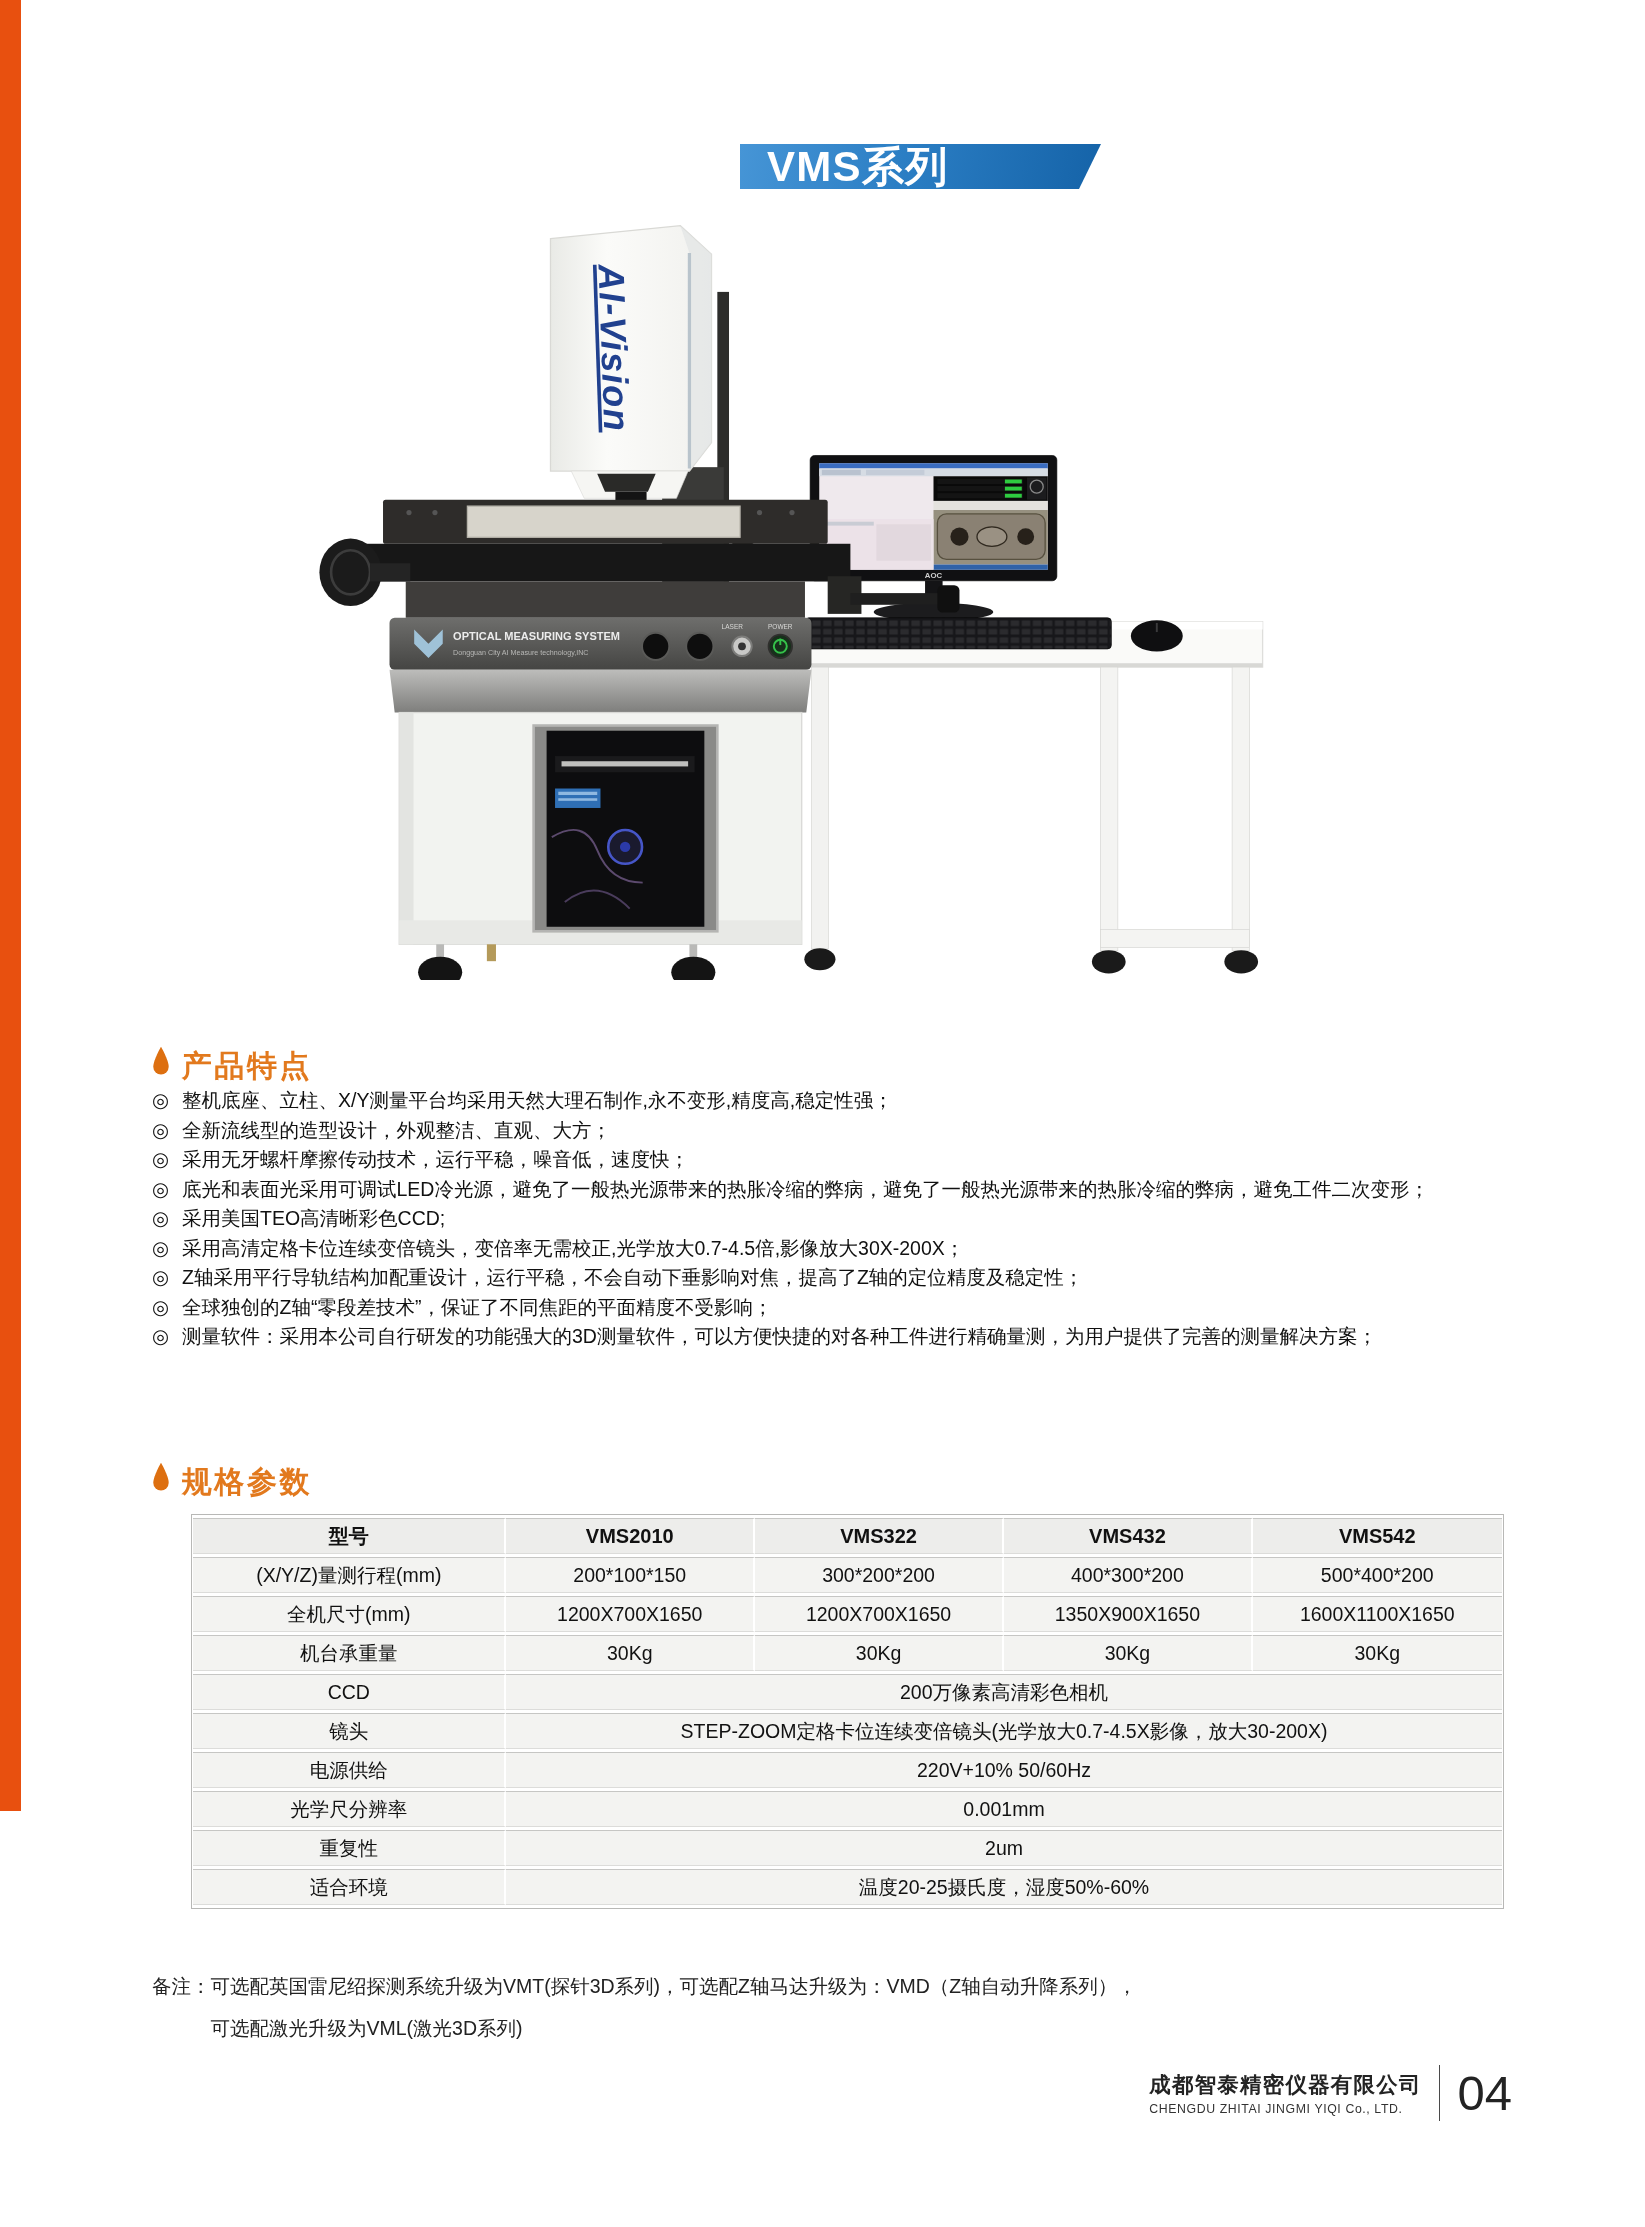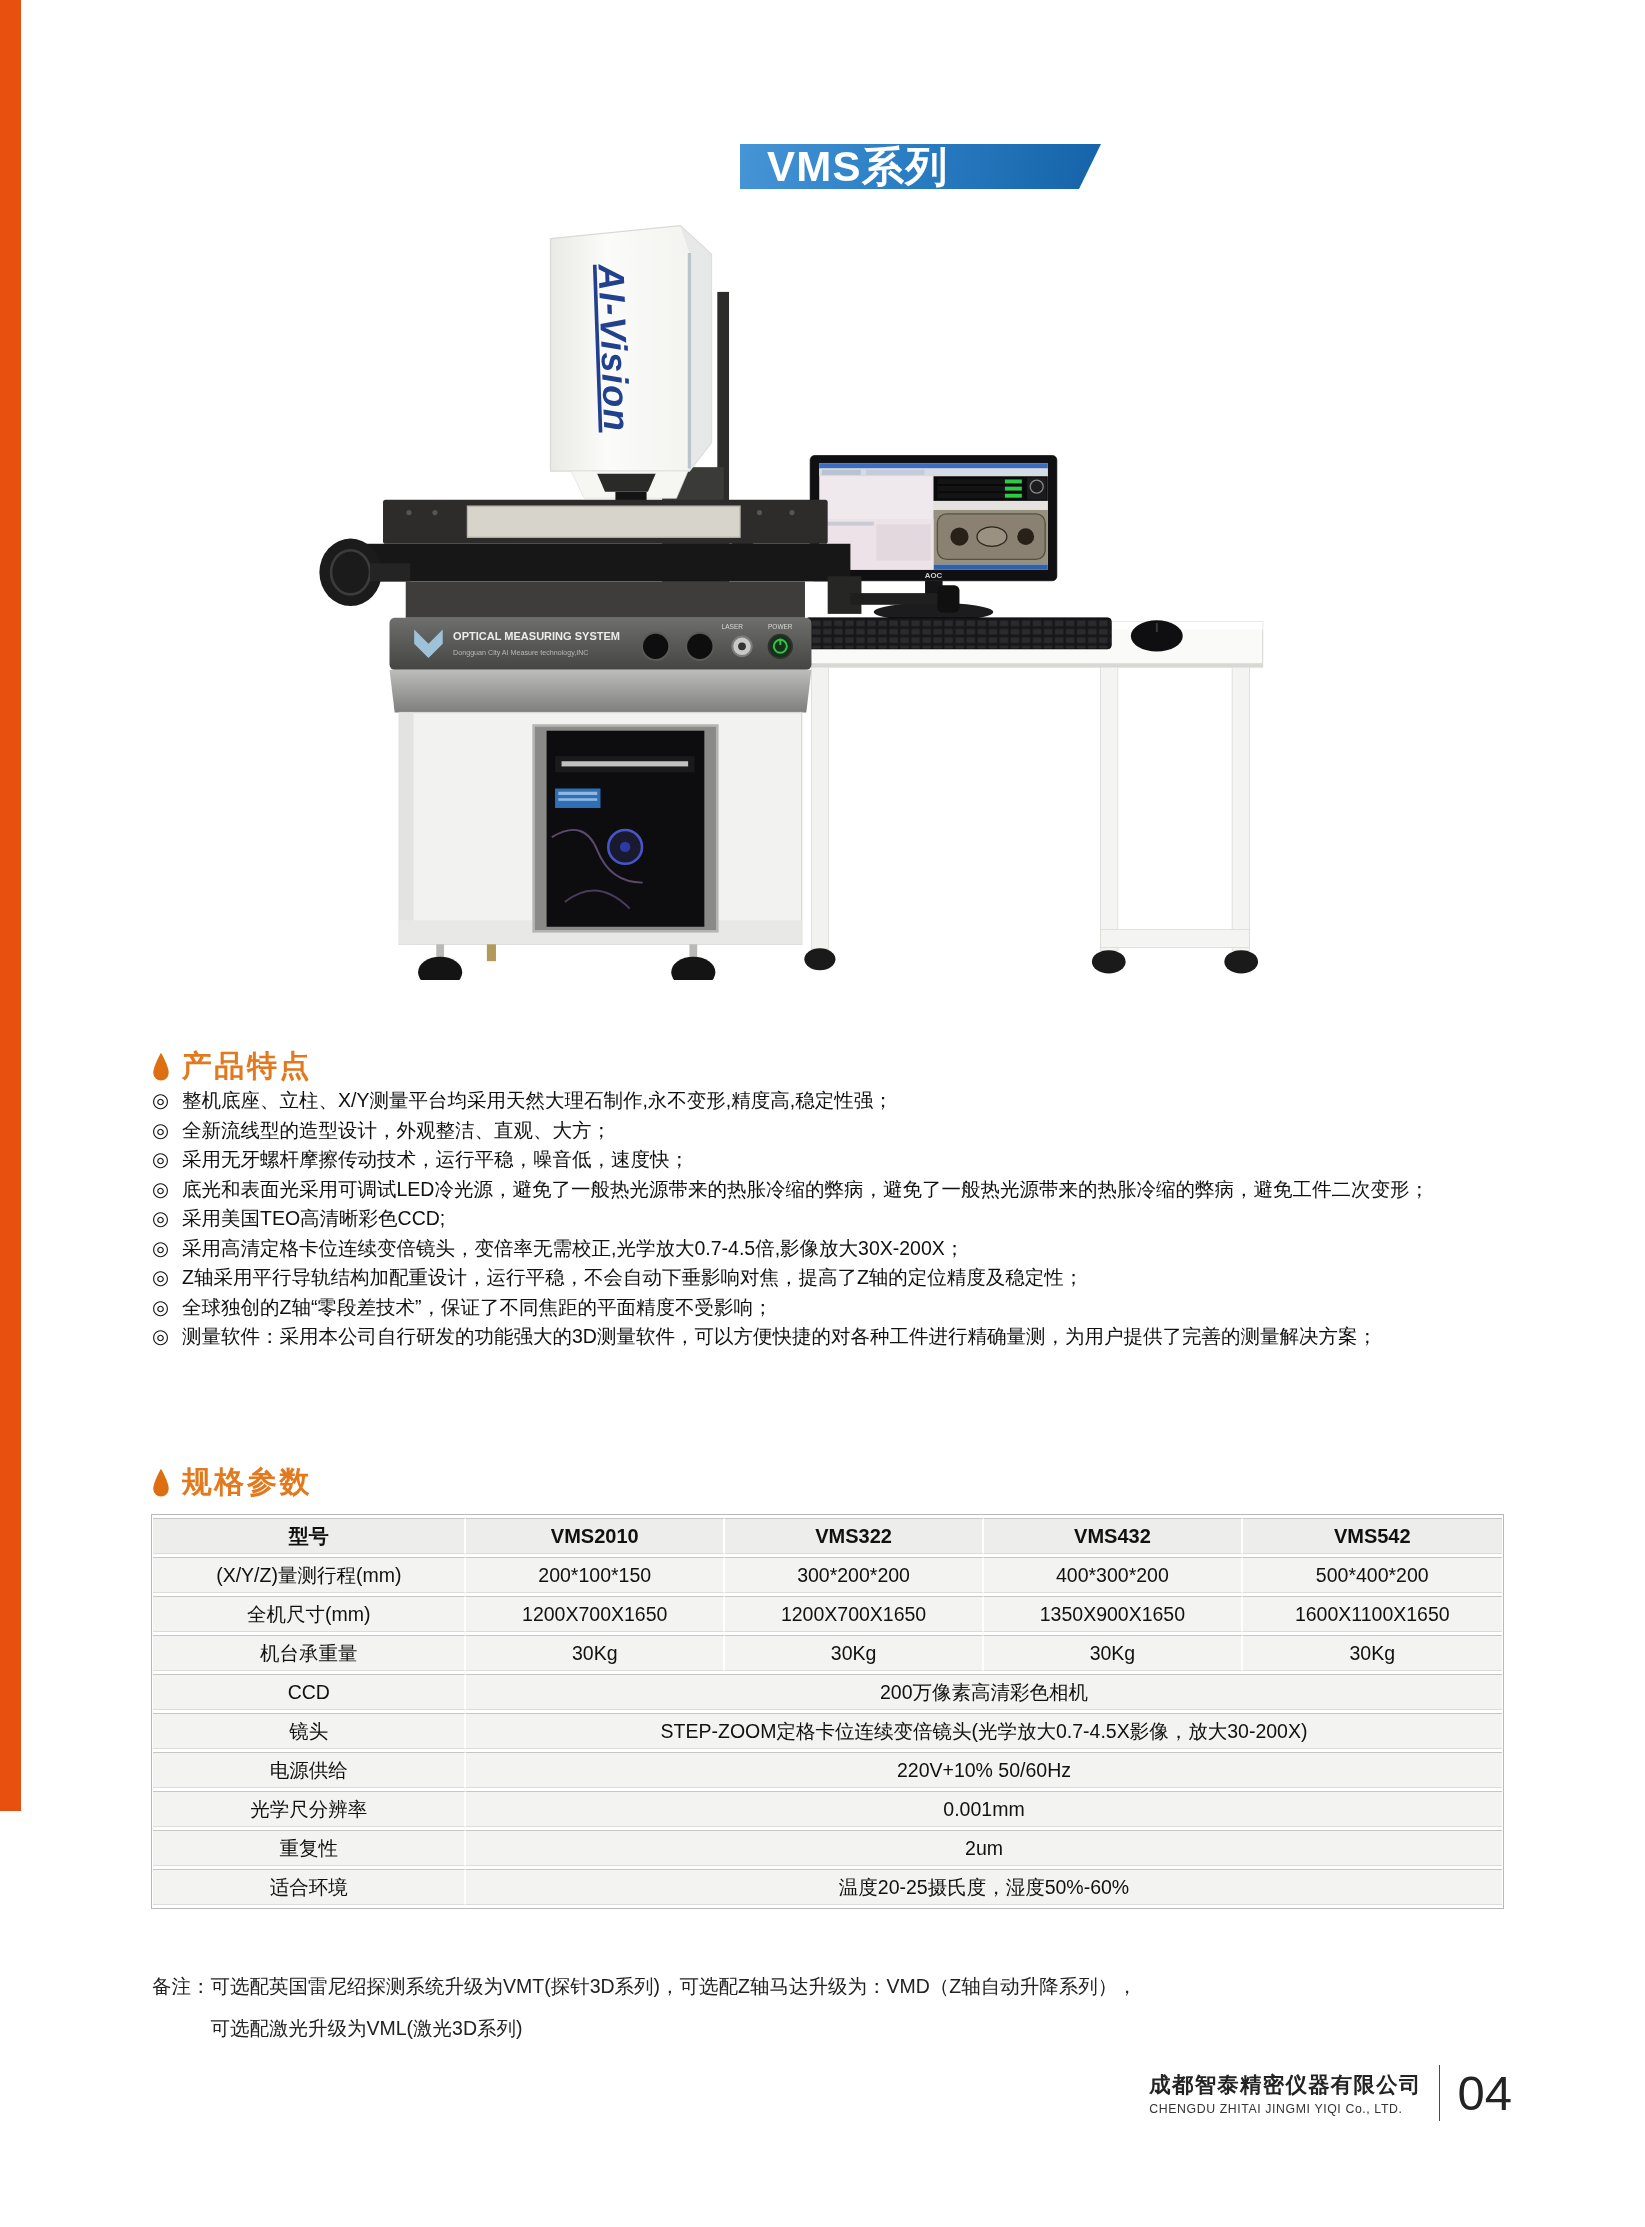"产品特点" .sec-head { align-items: center -> flex-start }
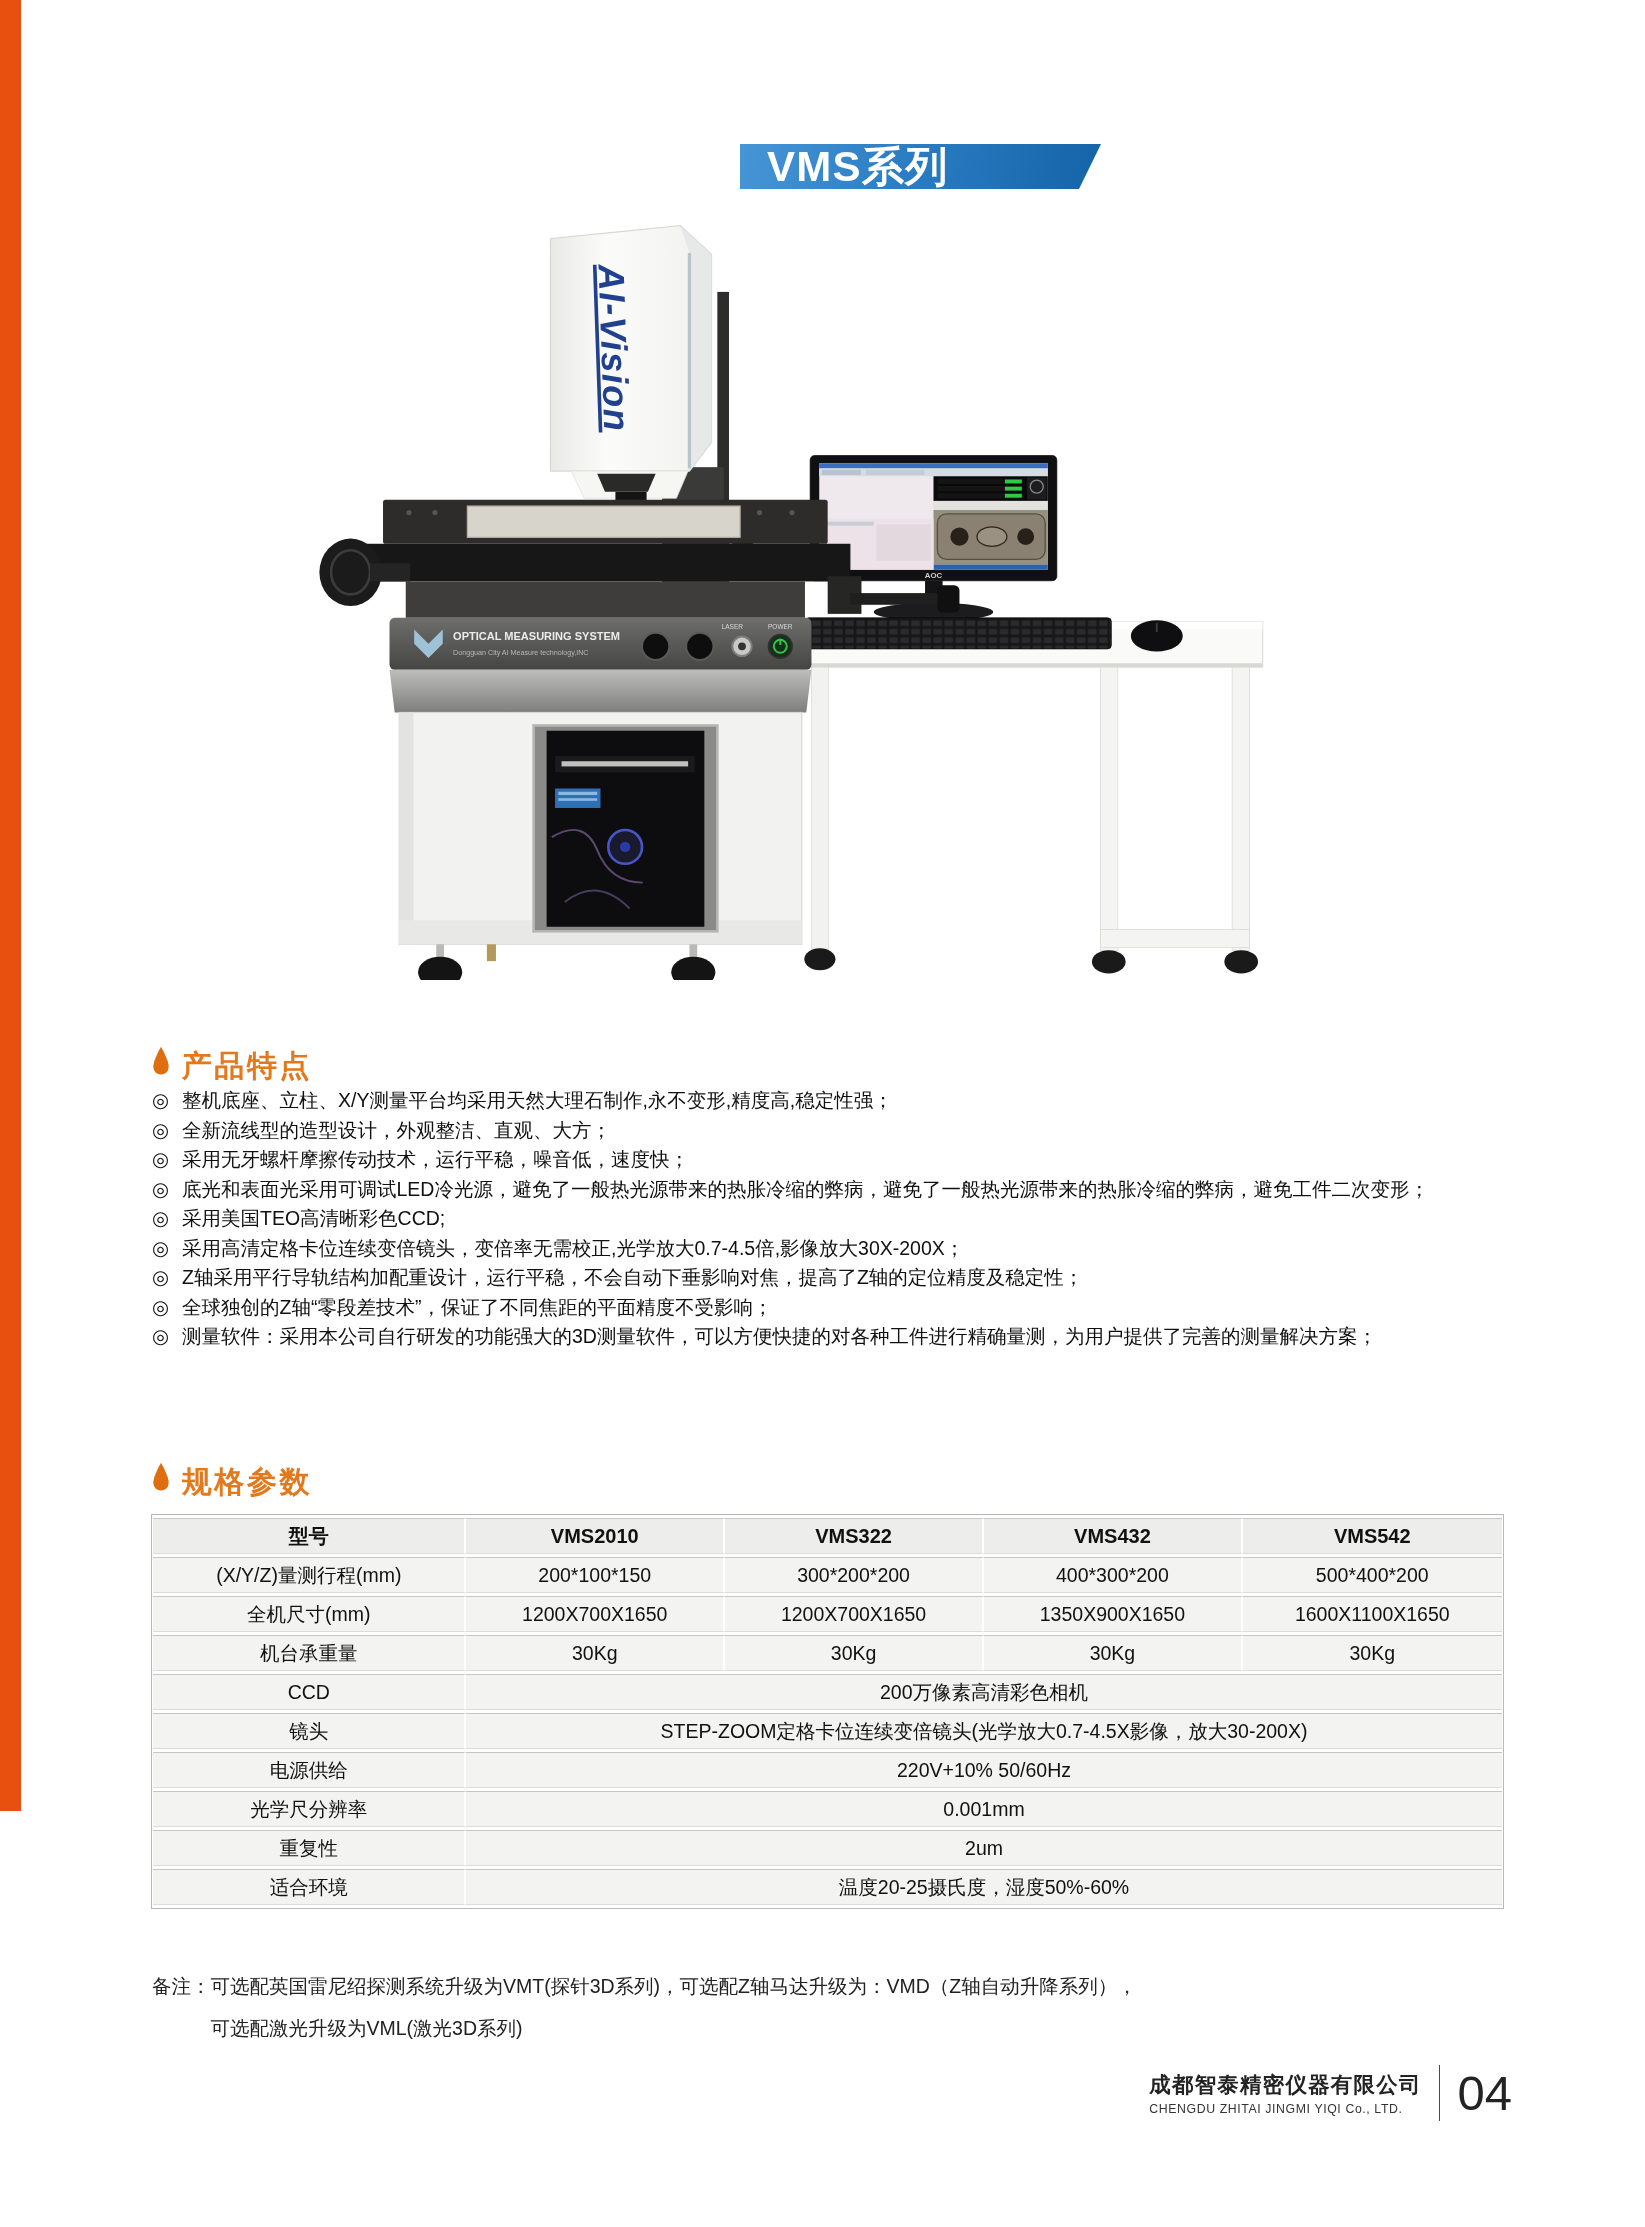"型号" .tbl-frame { margin-left: none -> 40px }
